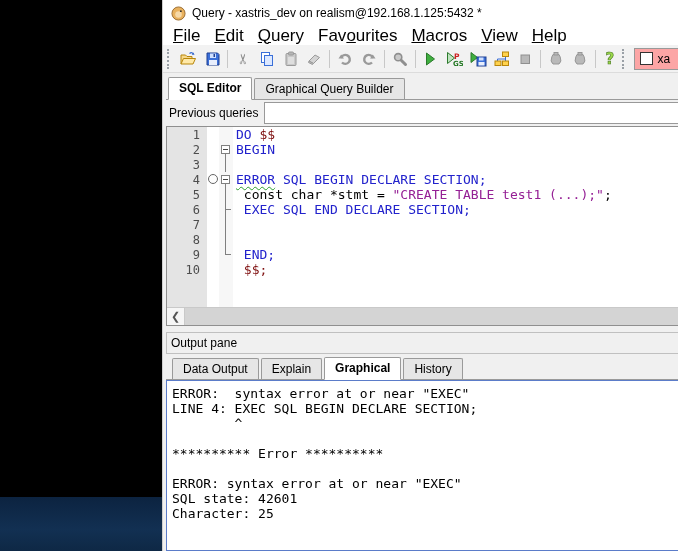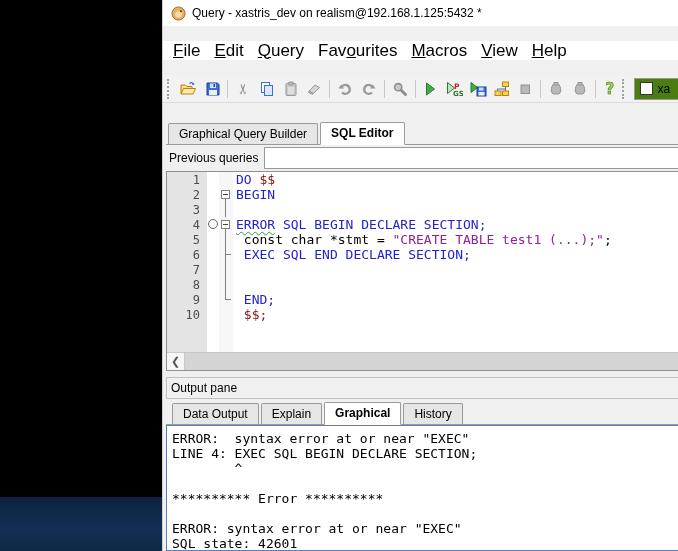"Query - xastris_dev on" .window { gap: 15px -> none }
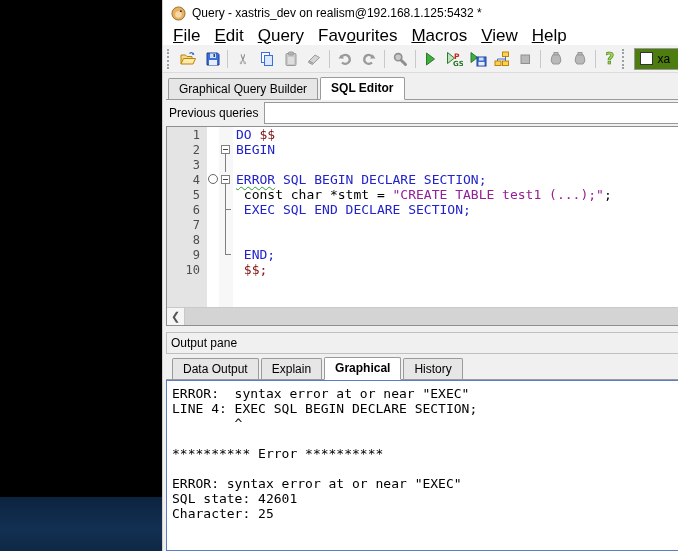"xa" .conn-combo { background: #4d7c0f -> #fca5a5 }
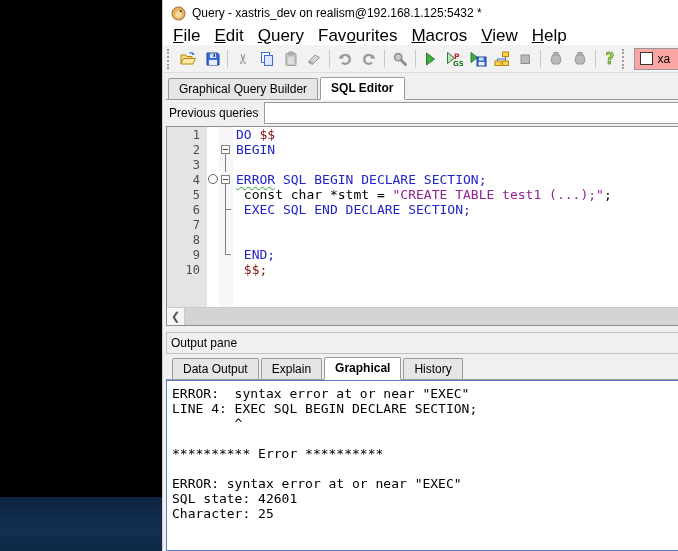"Graphical Query Builder" span.tab { order: before "SQL Editor" -> after "SQL Editor" }
